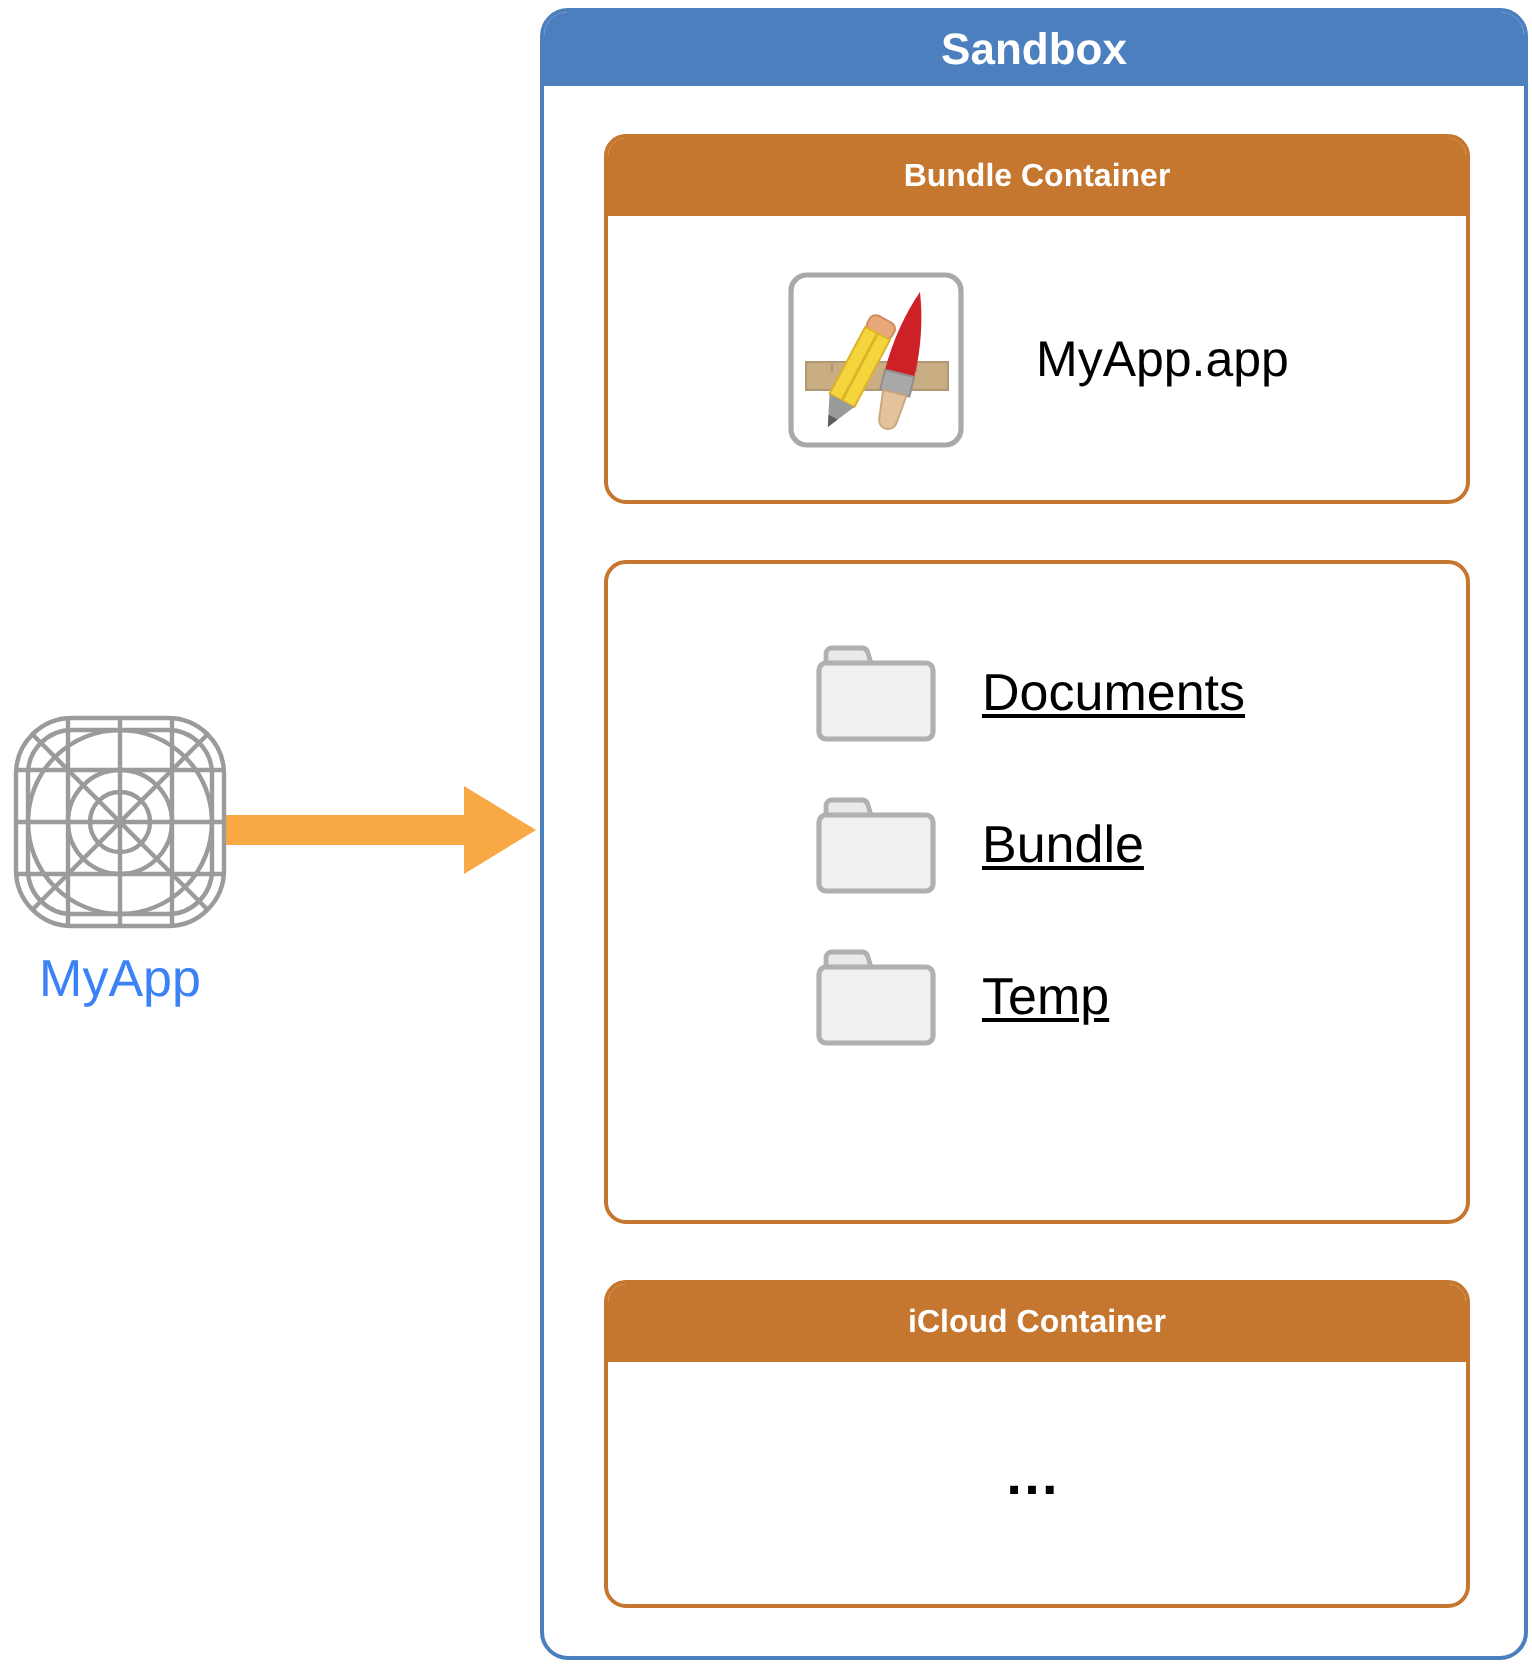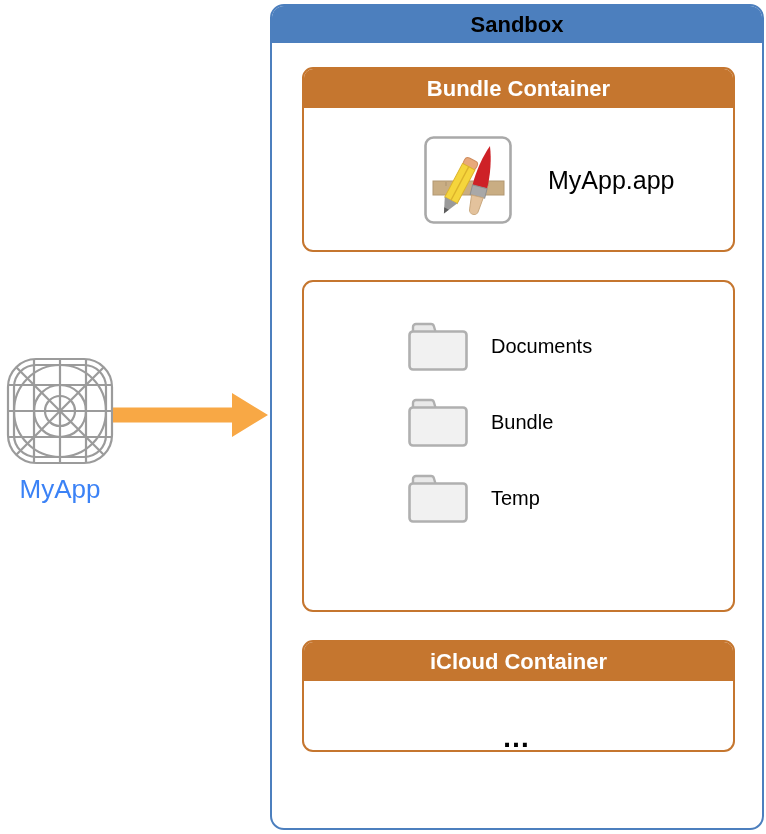"Sandbox" .sandbox-header { color: #000000 -> #ffffff }
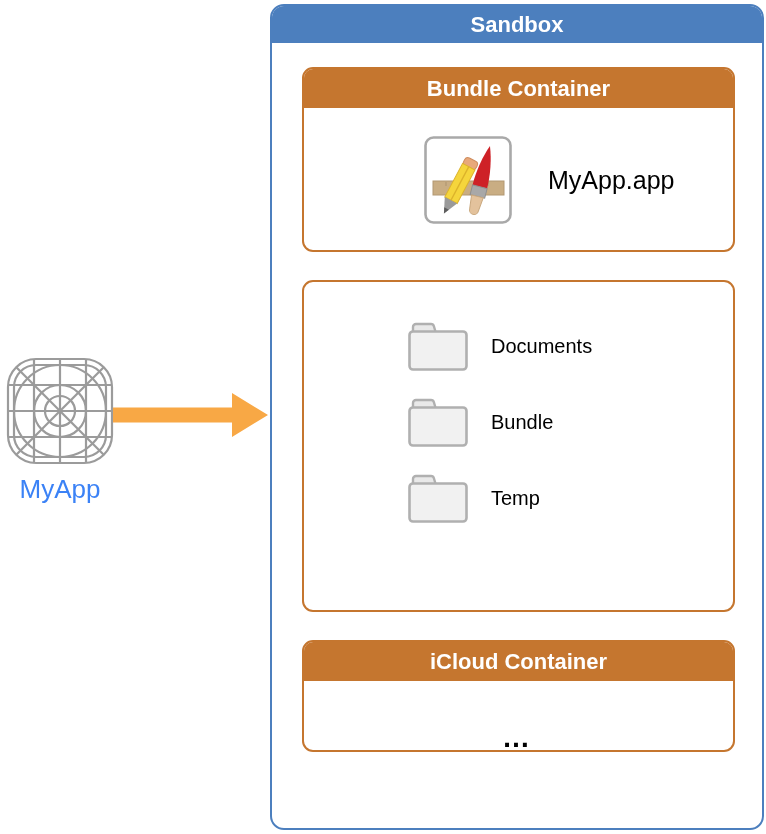"Bundle Container" .inner-box .box-header { font-size: 22px -> 16px }
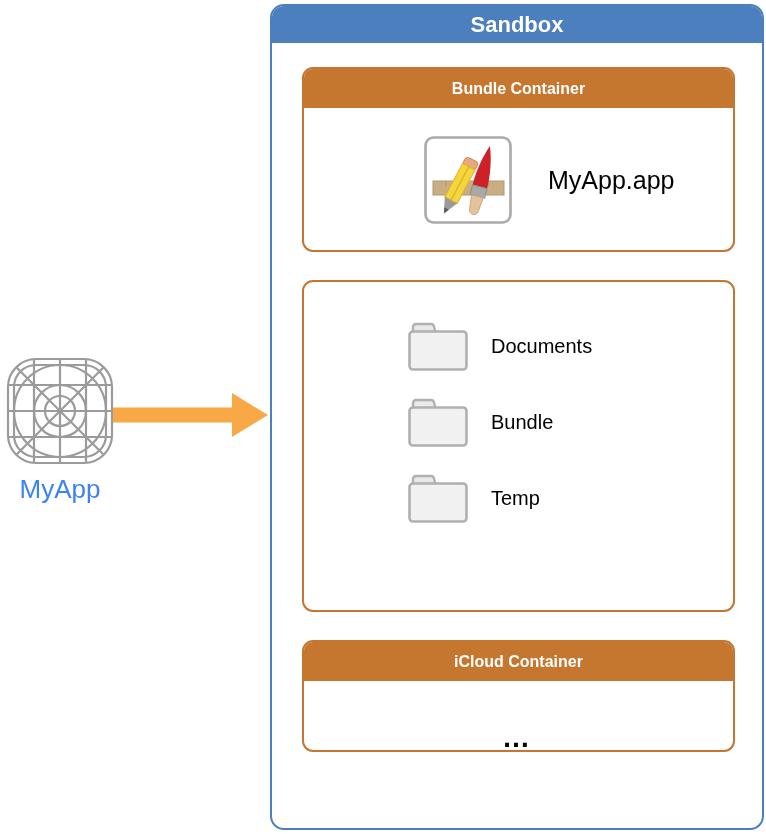"MyApp.app" .bundle-content { padding-left: 120px -> 90px }
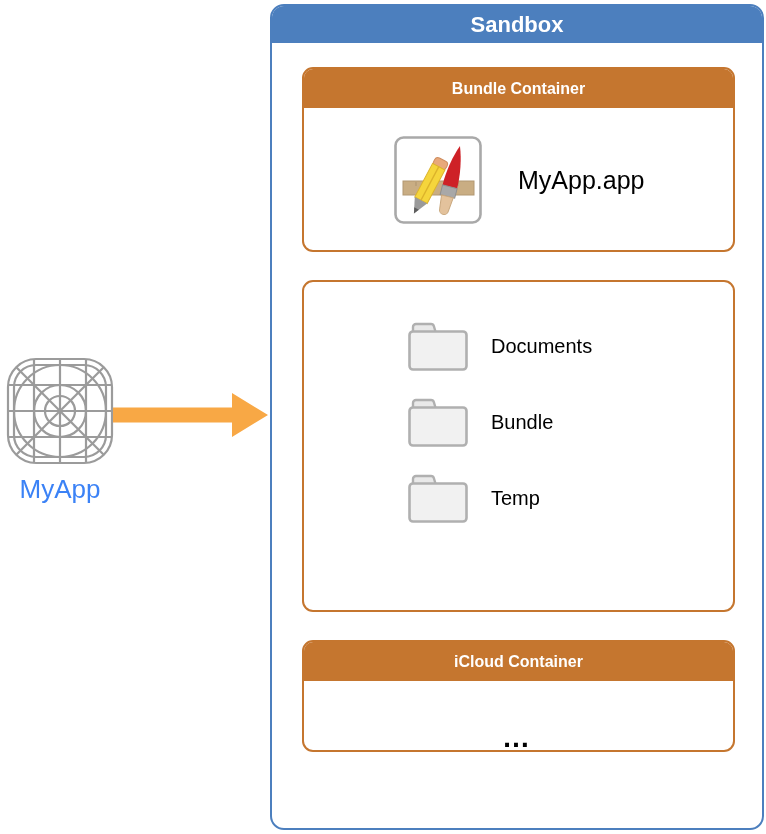"Documents" .folder-label { font-size: 20px -> 26px; text-decoration: none -> underline }
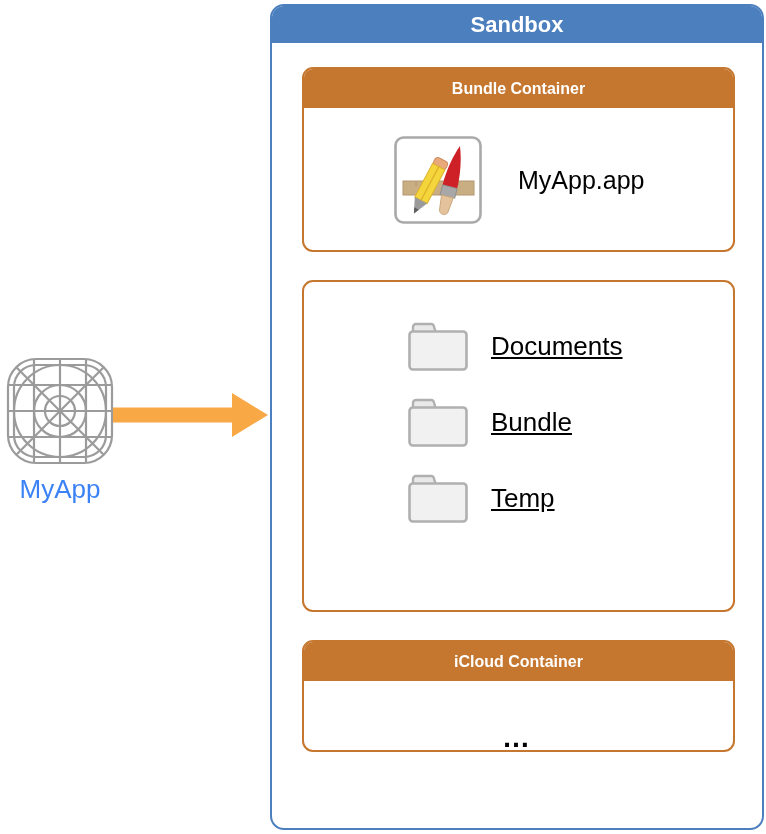"iCloud Container" .box-icloud { height: 112px -> 164px }
